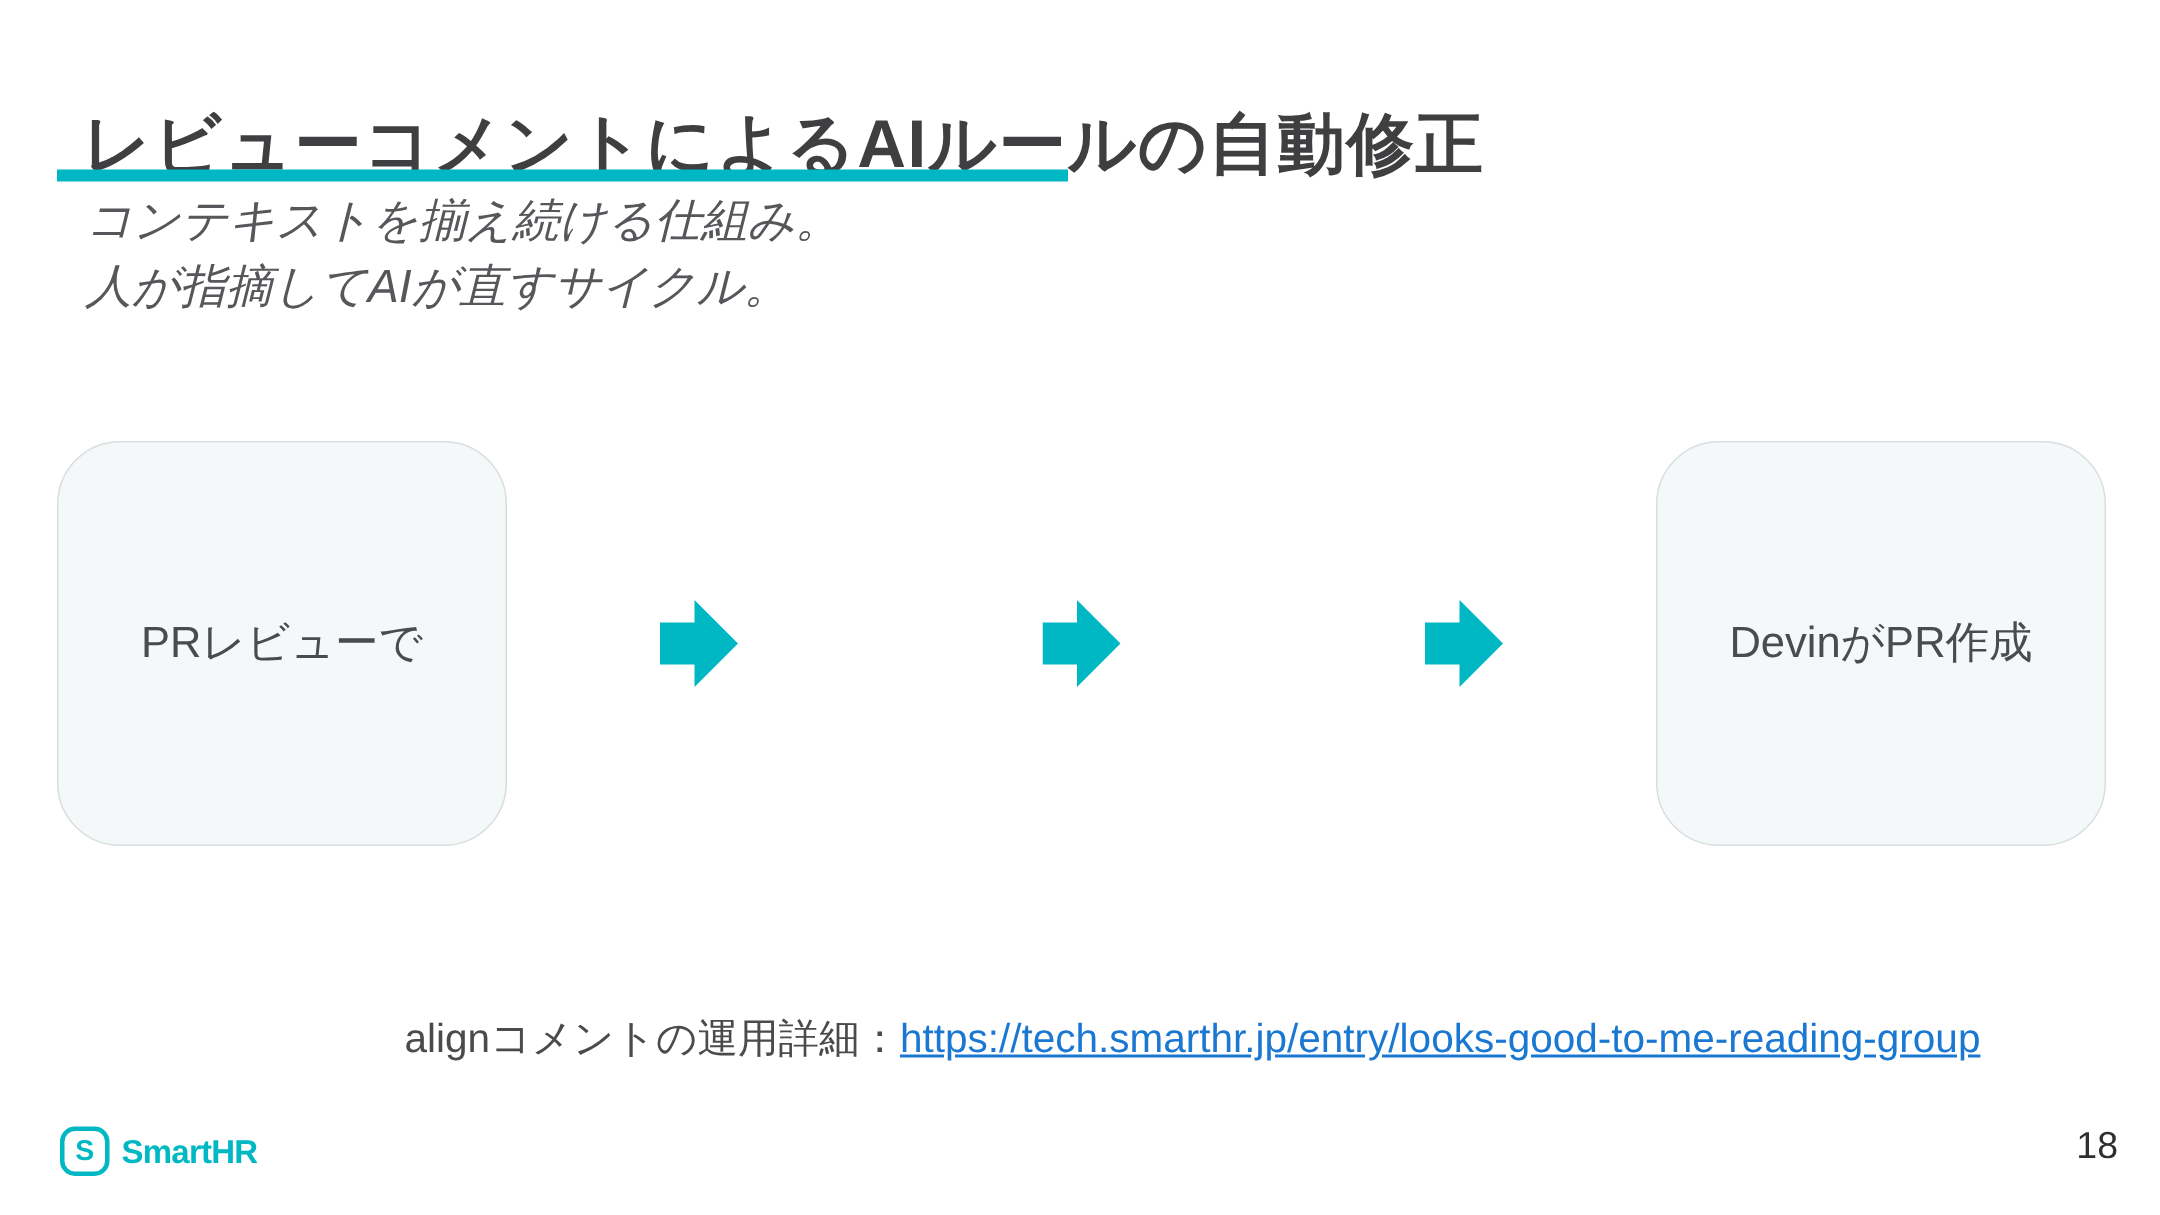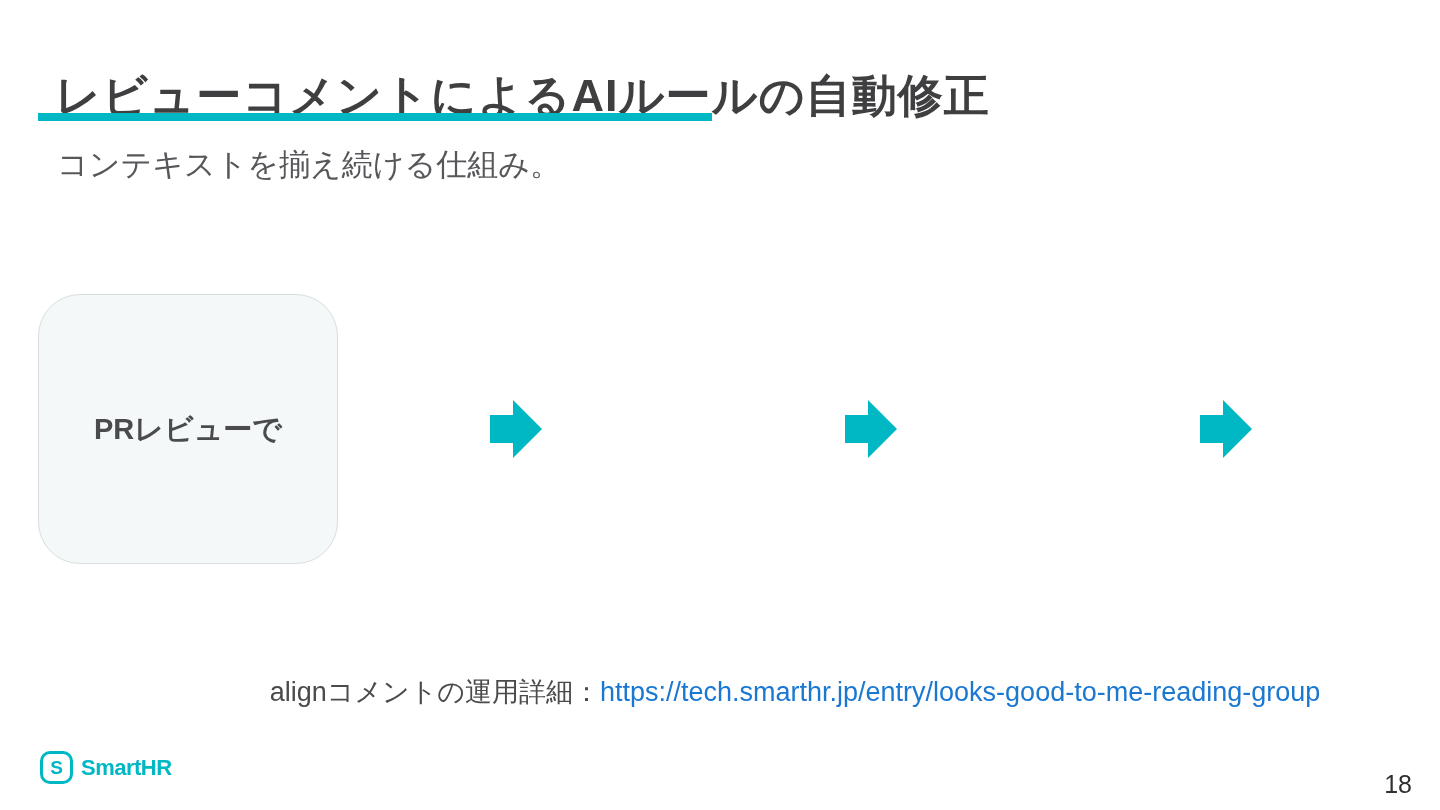"コンテキストを揃え続ける仕組み。" .subtitle { font-style: none -> italic; top: 143px -> 125px }
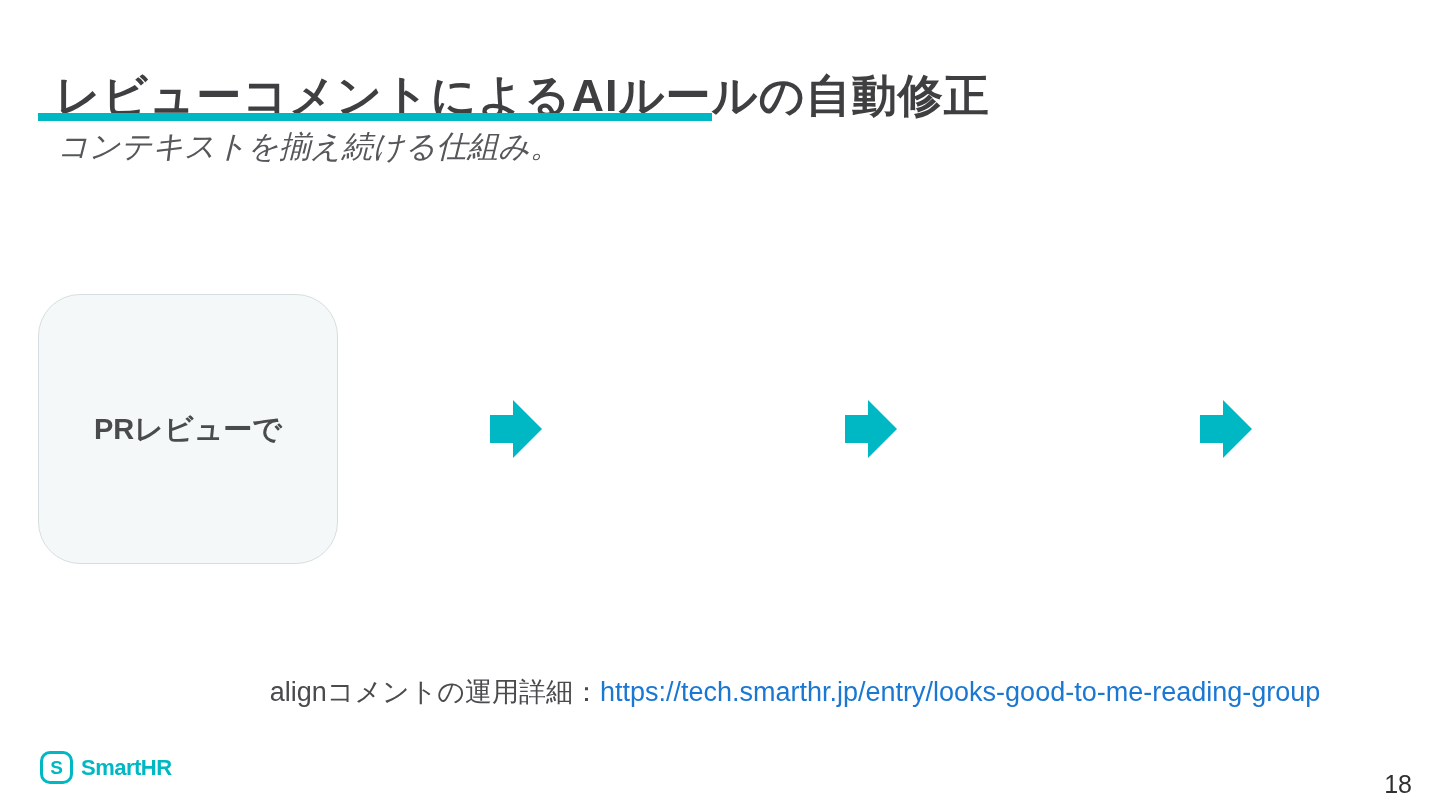"人が指摘してAIが直すサイクル。" div { html: none -> <div>人が指摘してAIが直すサイクル。</div> }
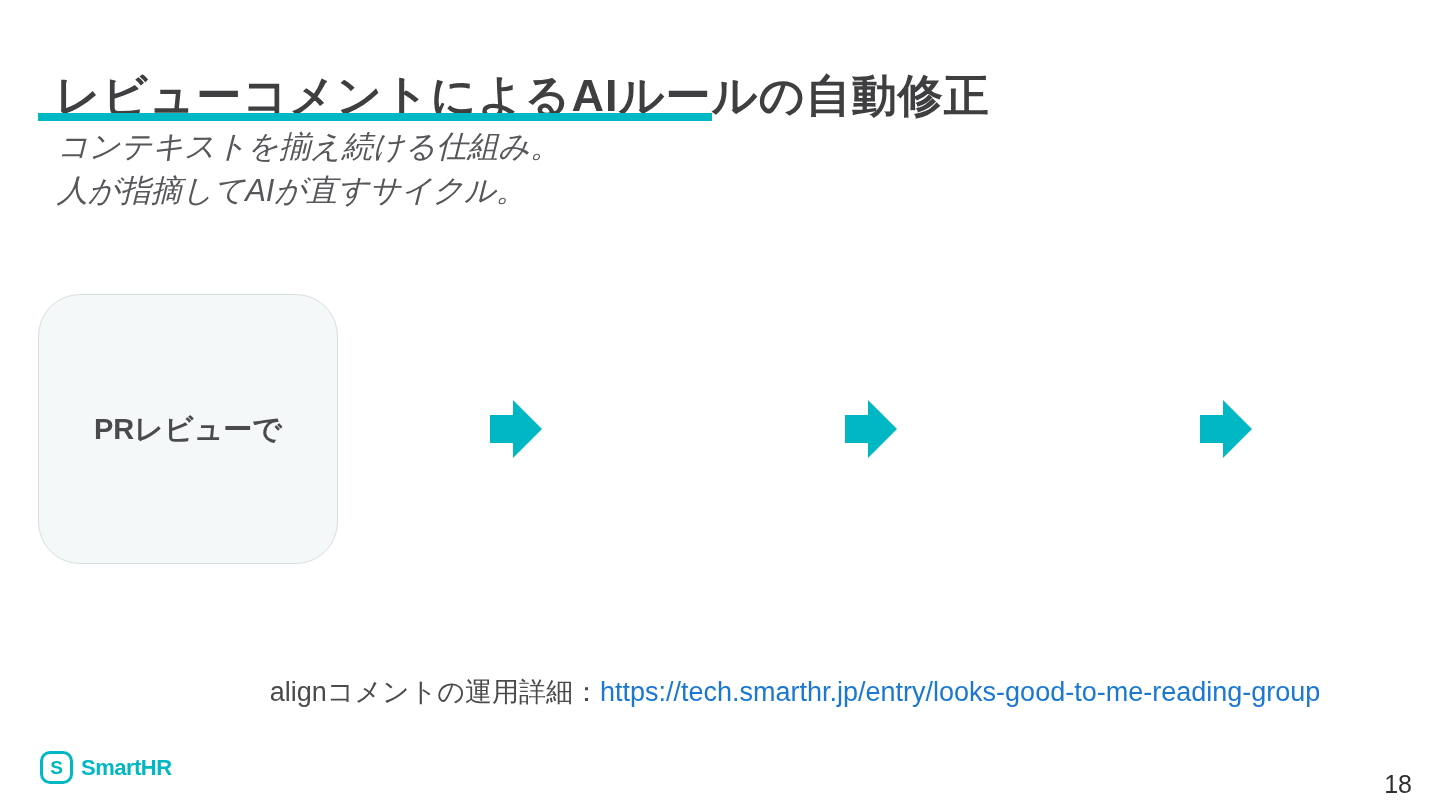"PRレビューで" .flow-row { font-weight: bold -> none }
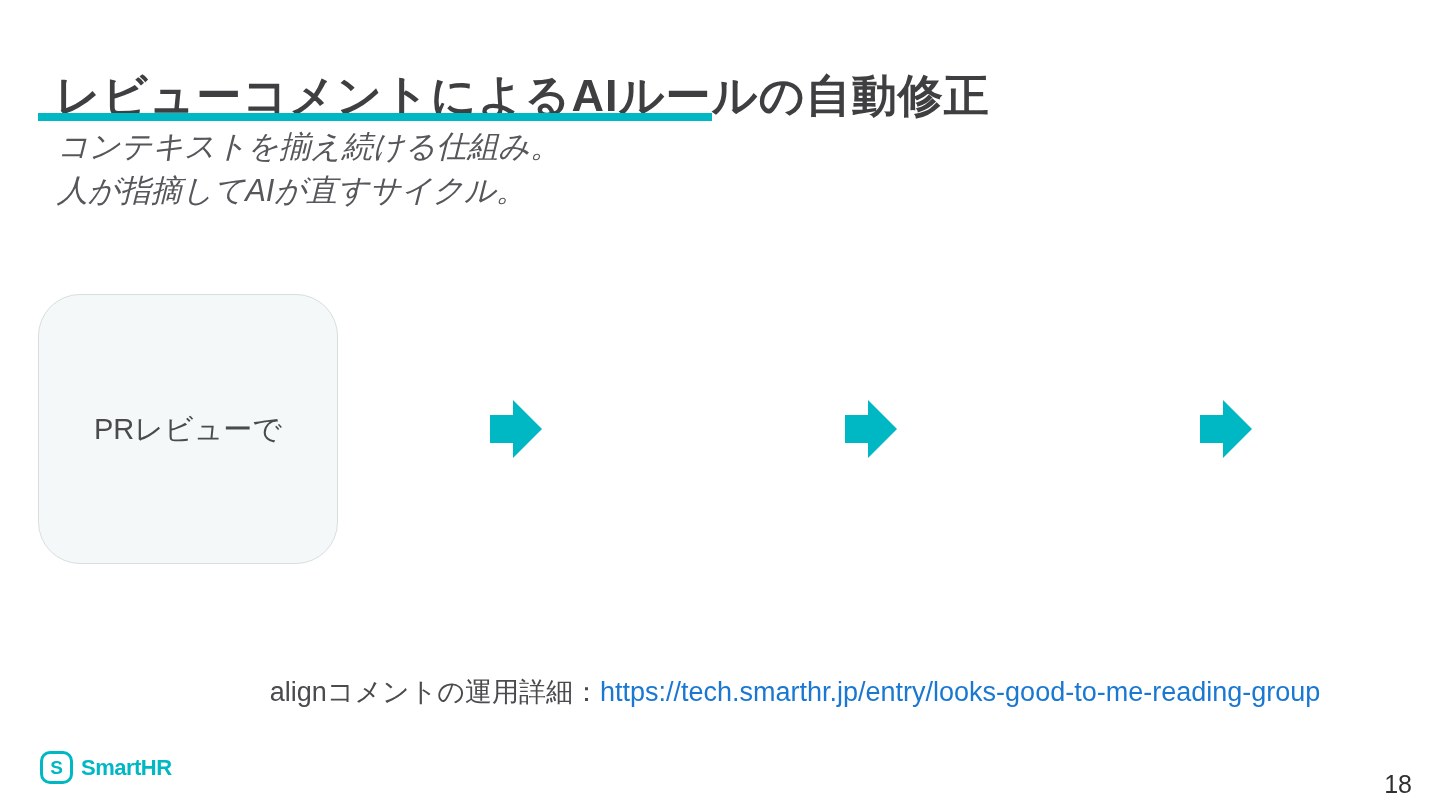"DevinがPR作成" div.flow-box { html: none -> <div> <div>DevinがPR作成</div> <div></div> </div> }
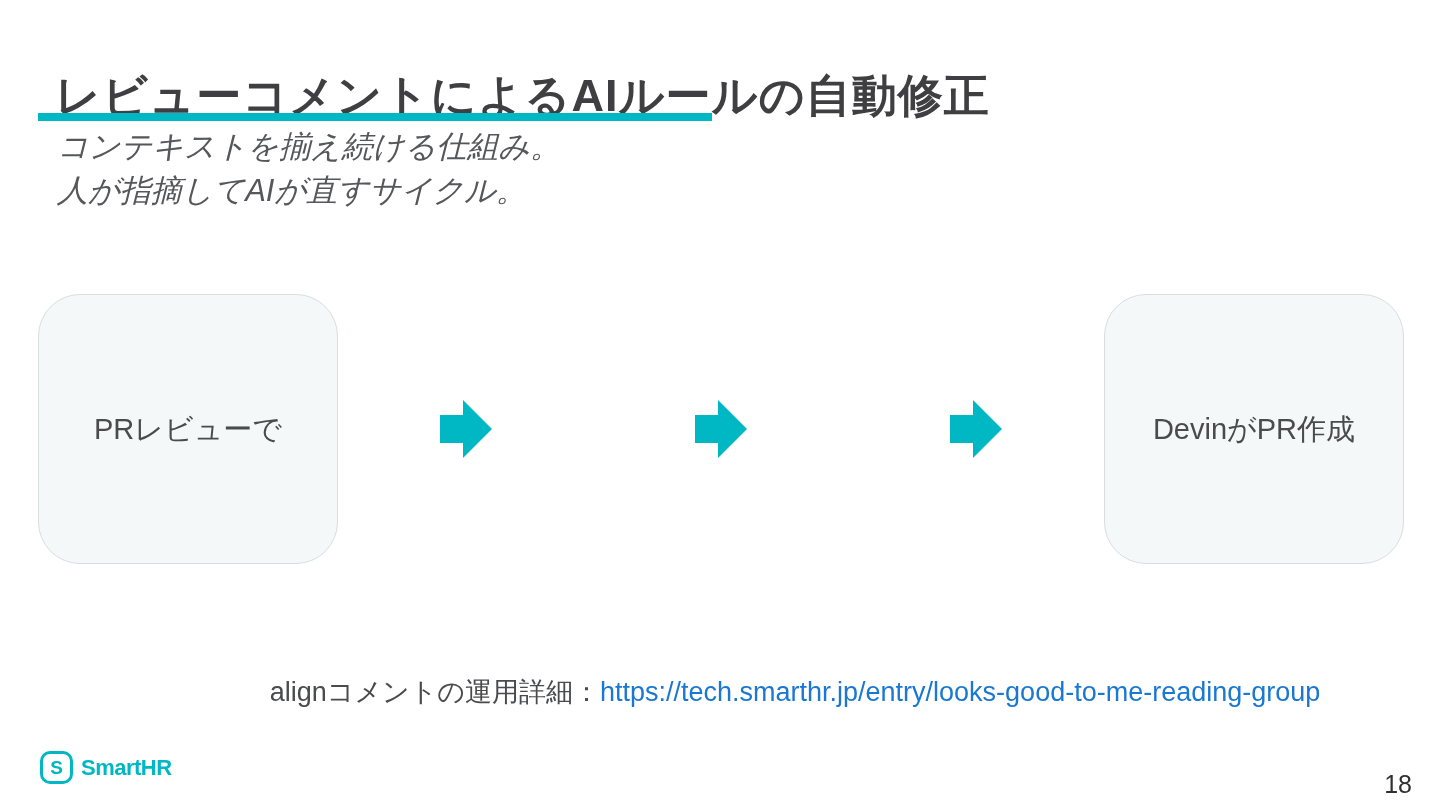"https://tech.smarthr.jp/entry/looks-good" .footer-note a { text-decoration: none -> underline }
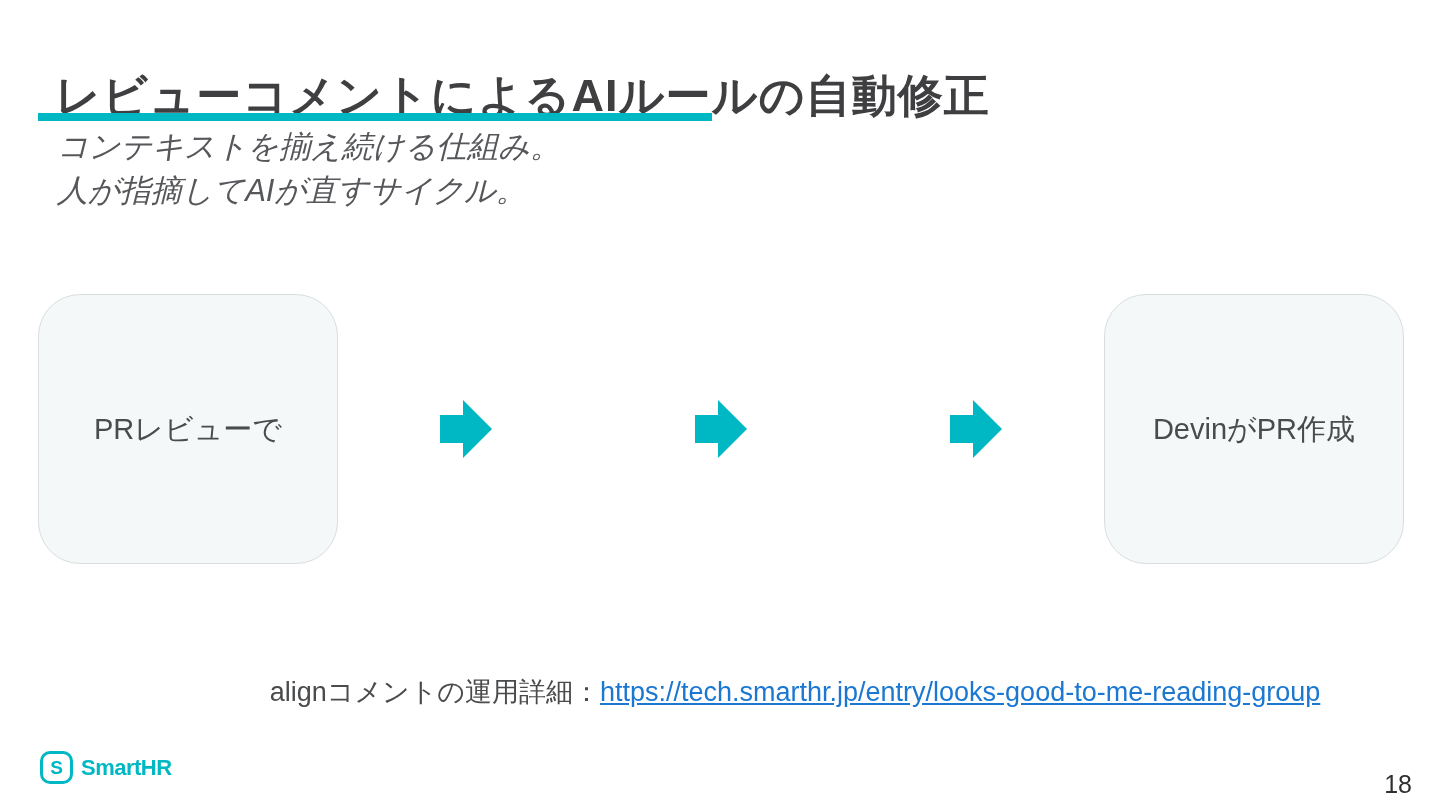"18" .page-number { margin-top: 20px -> none }
